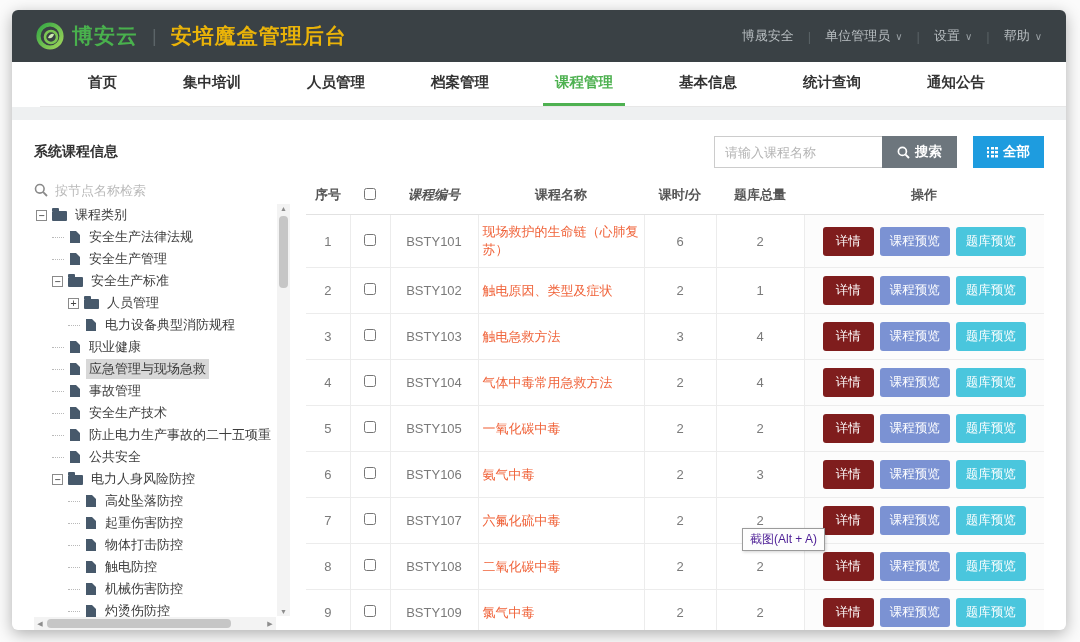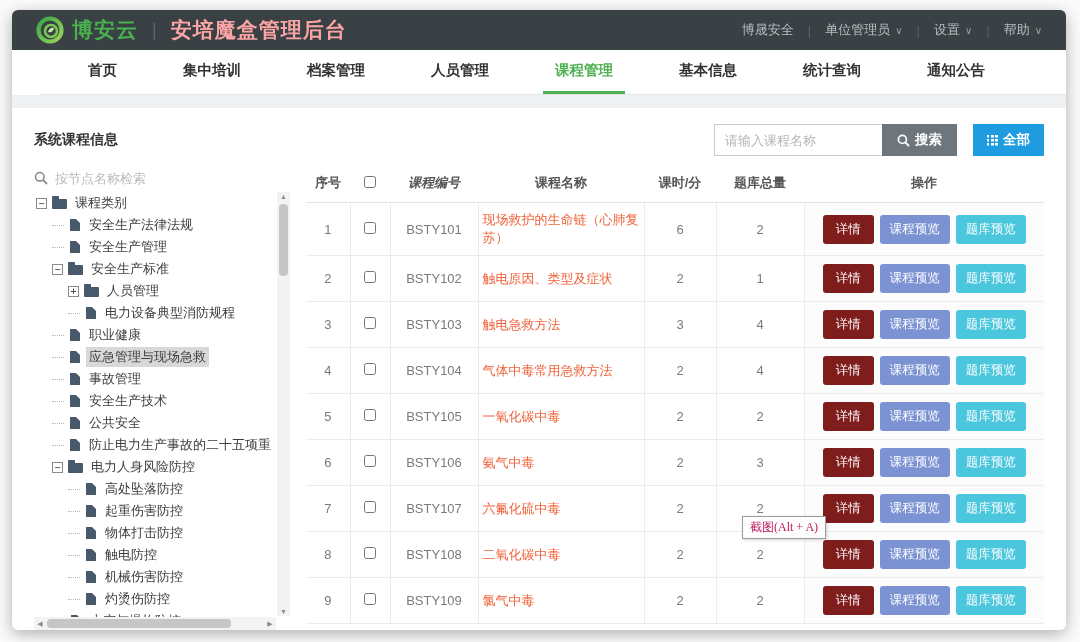"博安云" .appbar { height: 40px -> 52px }
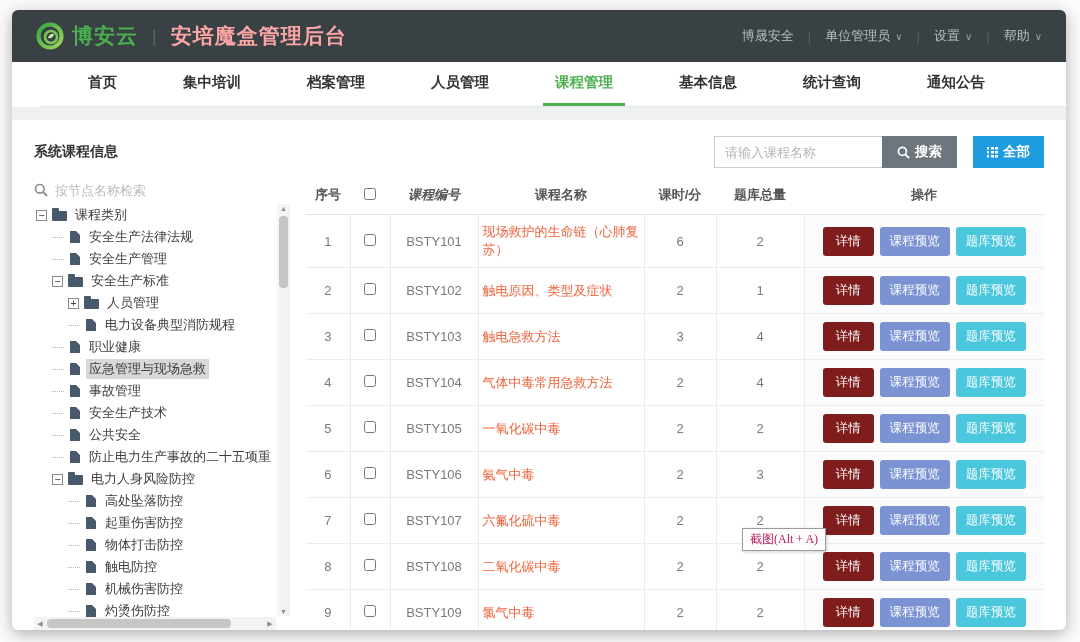"安培魔盒管理后台" .app-title { color: #fca5a5 -> #eab308 }
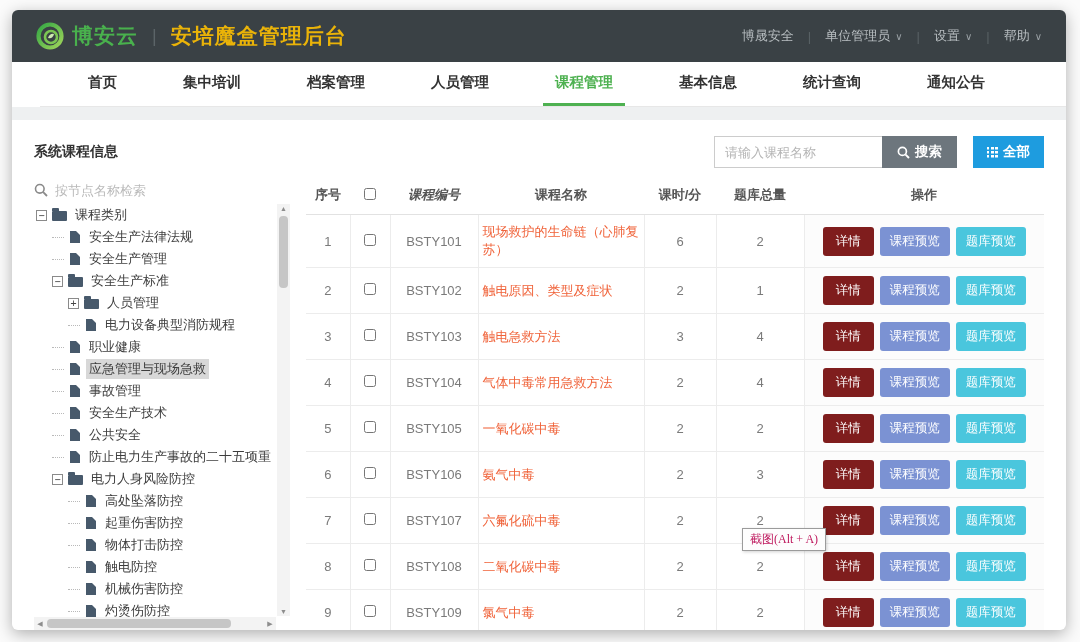"档案管理" div.tab { order: before "人员管理" -> after "人员管理" }
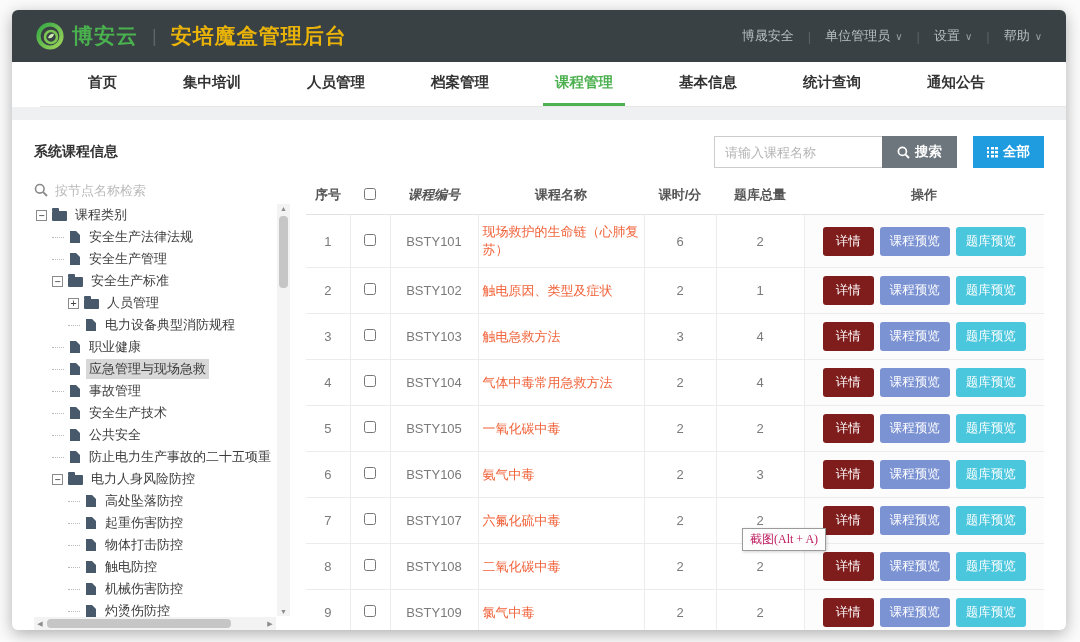"公共安全" div.tree-node { order: before "防止电力生产事故的二十五项重" -> after "防止电力生产事故的二十五项重" }
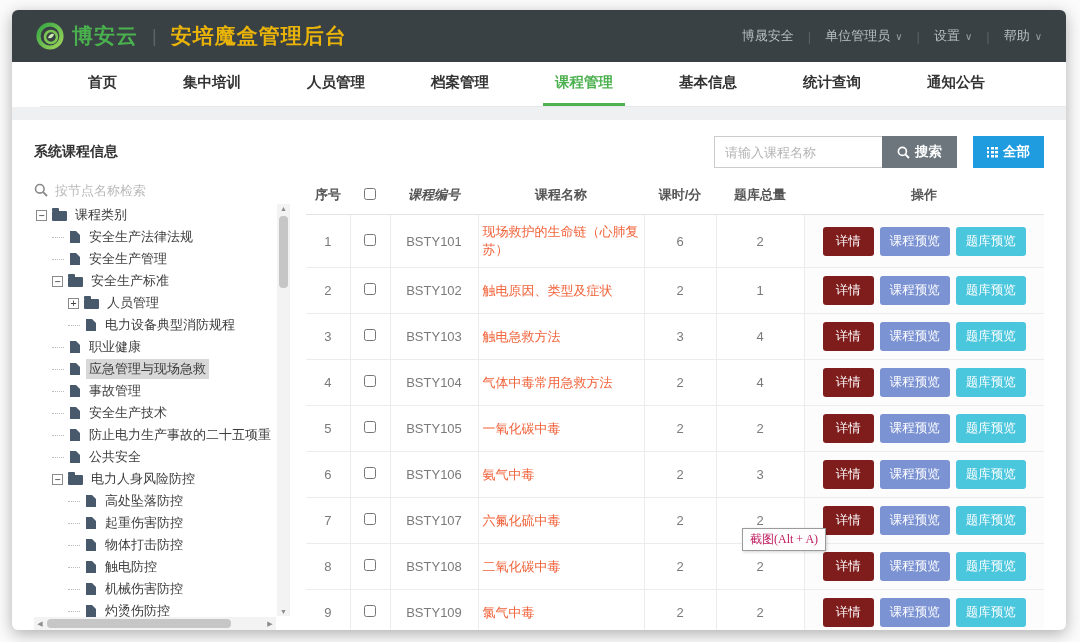"截图(Alt + A)" .tooltip { color: #be185d -> #4c1d95; font-family: Liberation Serif, serif -> none }
